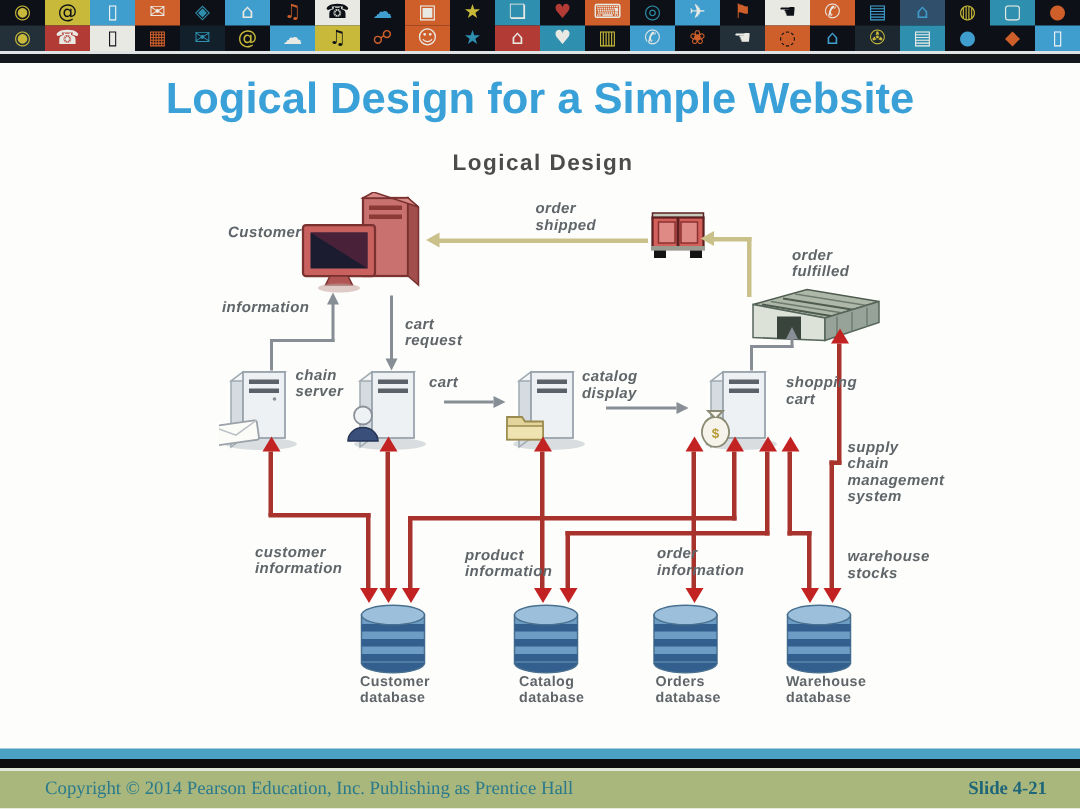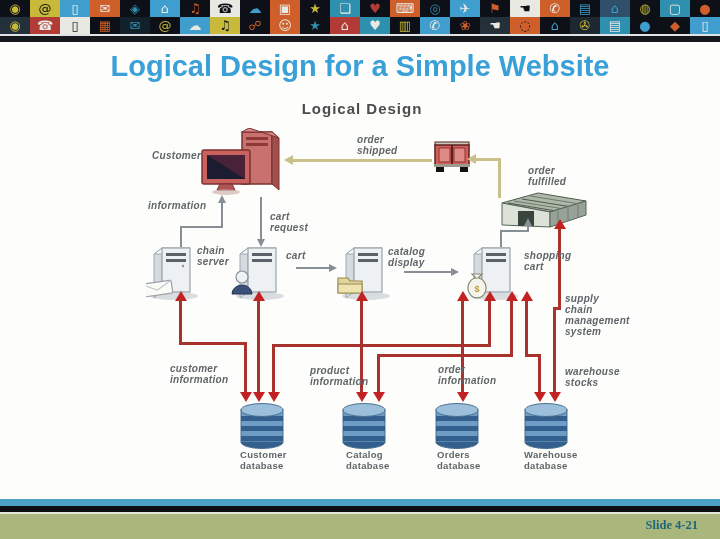"Copyright © 2014 Pearson Education," div.copyright { html: none -> <div>Copyright © 2014 Pearson Education, Inc. Publishing as Prentice Hall</div> }
